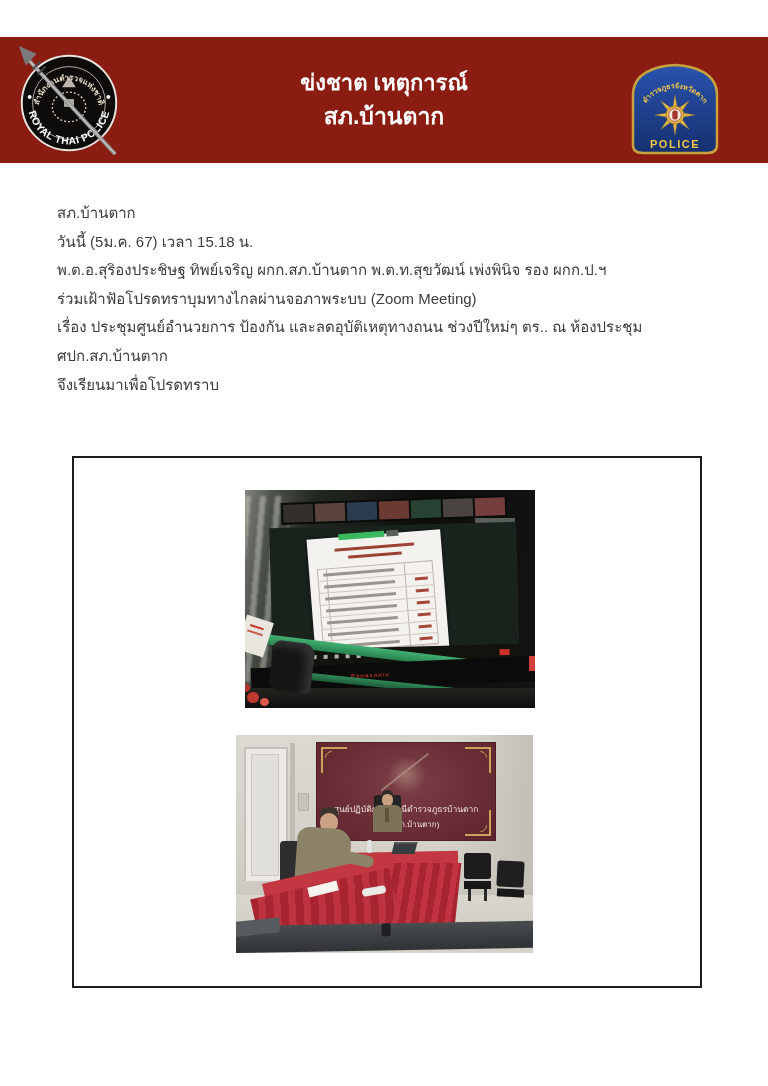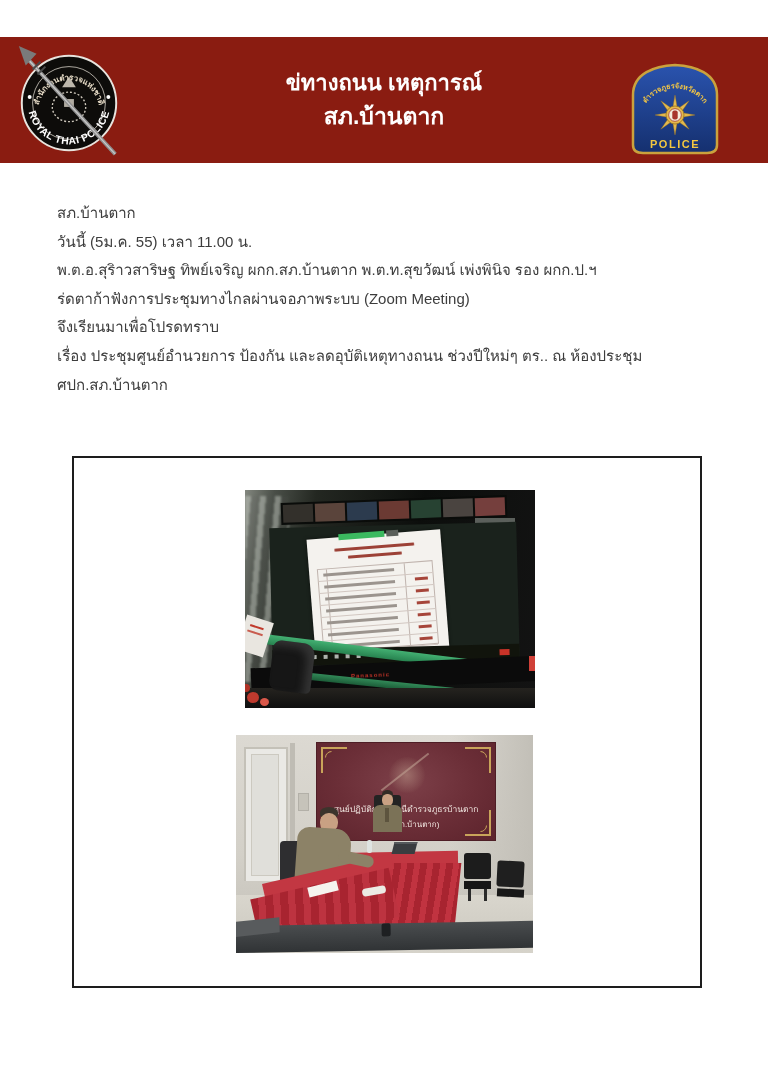"ข่ทางถนน เหตุการณ์" div.title1 { text: ข่ทางถนน -> ข่งชาต }
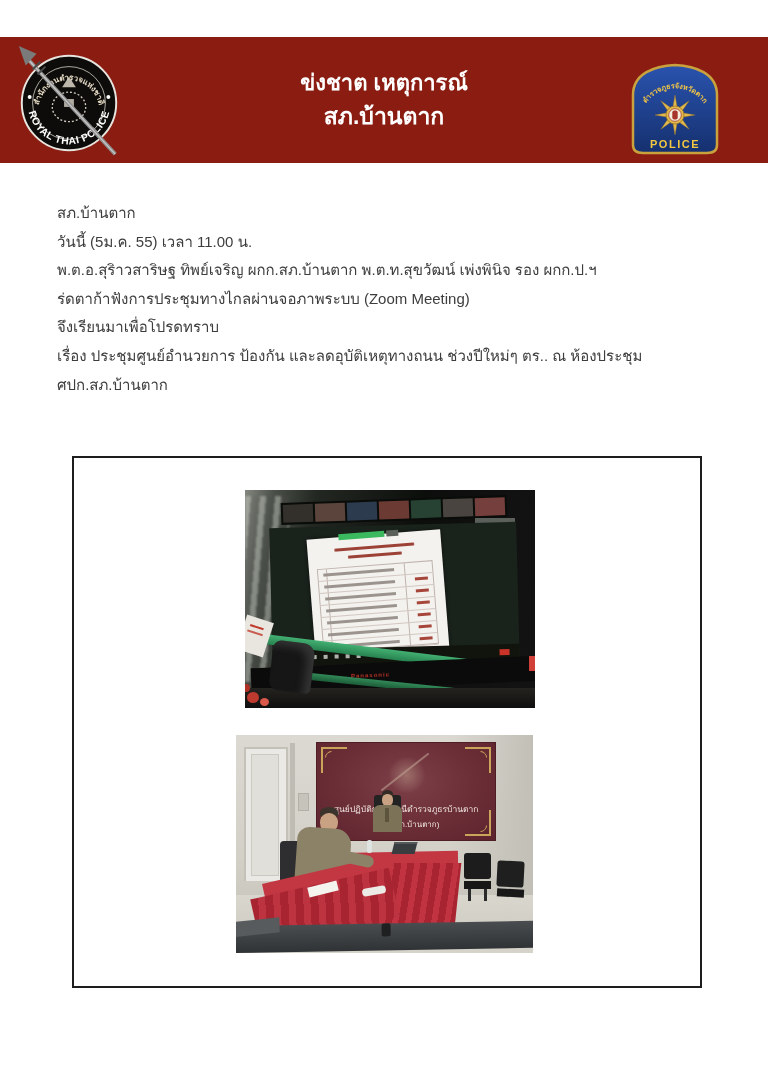"วันนี้ (5ม.ค. 55) เวลา 11.00" div { text: 55) เวลา 11.00 -> 67) เวลา 15.18 }
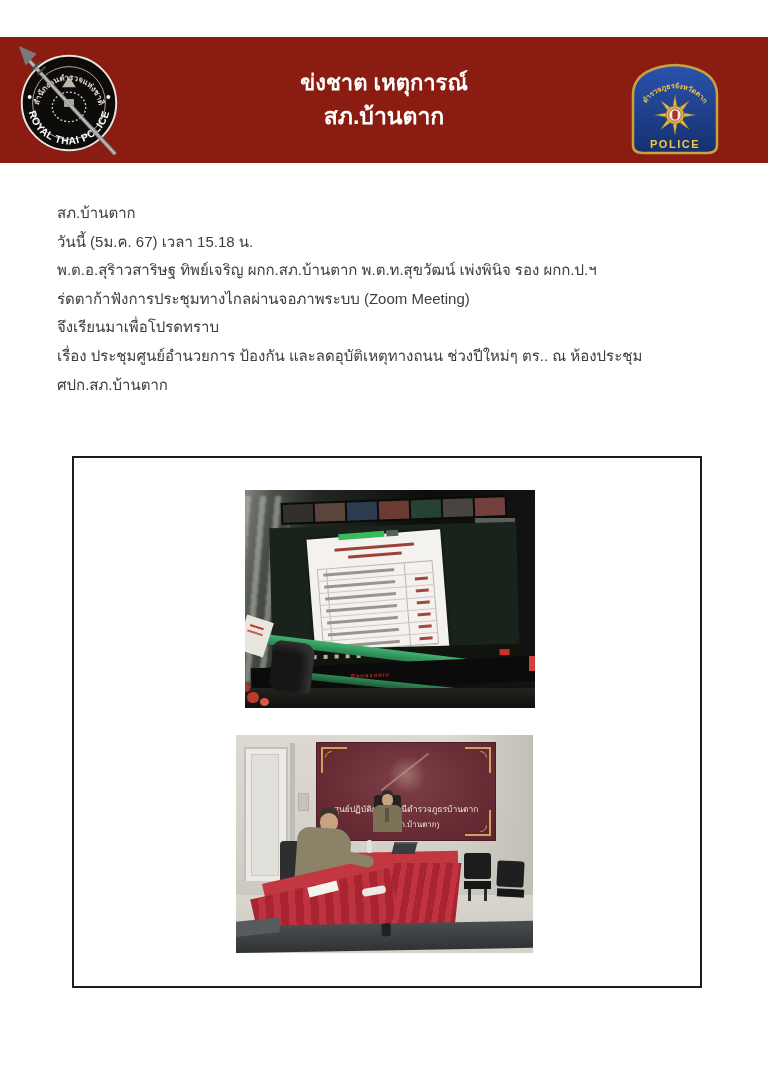"พ.ต.อ.สุริาวสาริษฐ ทิพย์เจริญ" div { text: พ.ต.อ.สุริาวสาริษฐ -> พ.ต.อ.สุริองประชิษฐ }
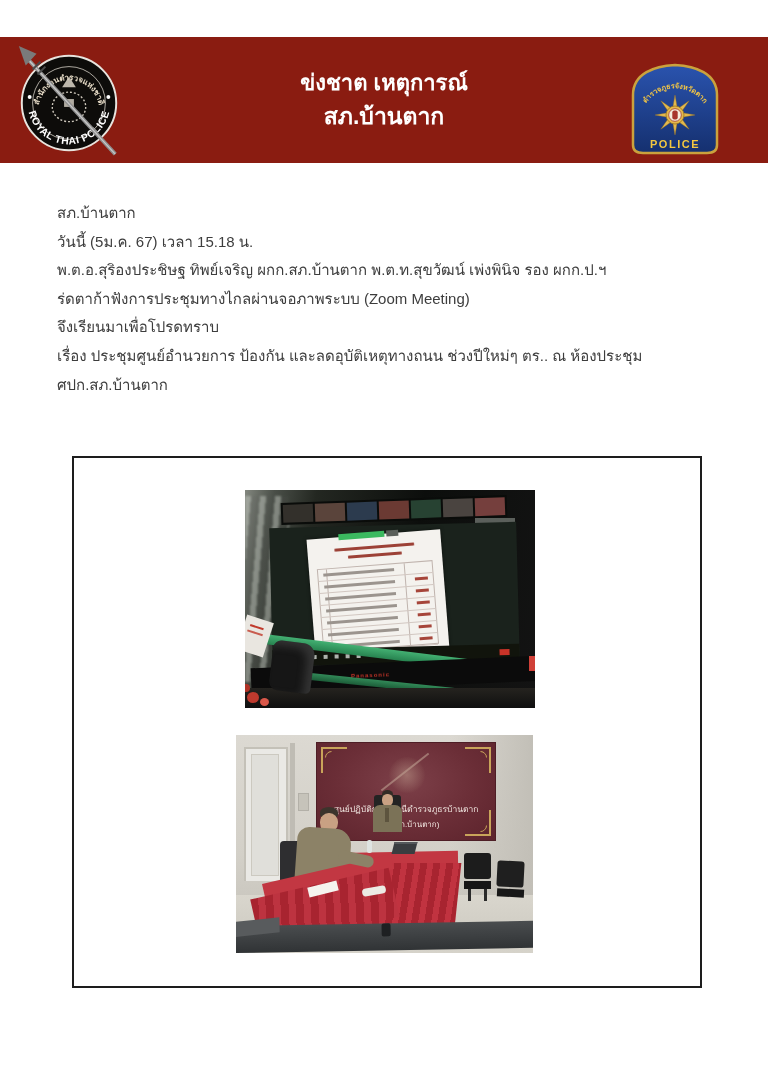"ร่ดตาก้าฟังการประชุมทางไกลผ่านจอภาพระบบ" div { text: ร่ดตาก้าฟังการประชุมทางไกลผ่านจอภาพระบบ -> ร่วมเฝ้าฟัอโปรดทราบุมทางไกลผ่านจอภาพระบบ }
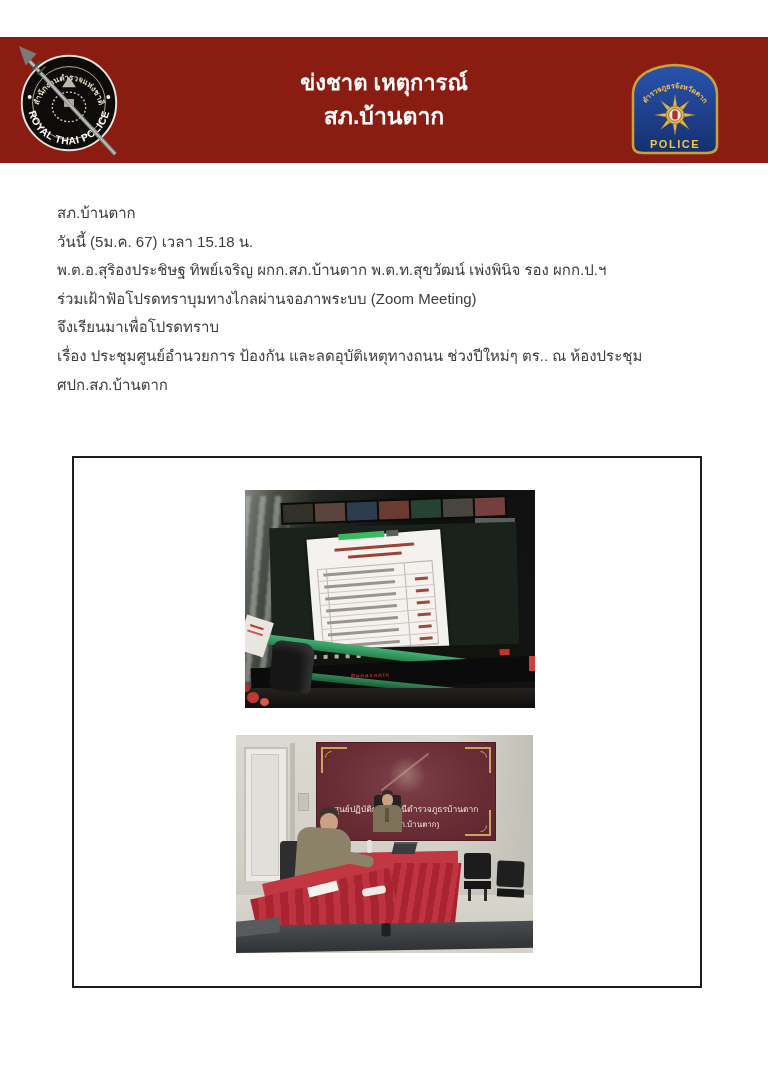"จึงเรียนมาเพื่อโปรดทราบ" div { order: before "เรื่อง ประชุมศูนย์อำนวยการ ป้องกัน" -> after "เรื่อง ประชุมศูนย์อำนวยการ ป้องกัน" }
